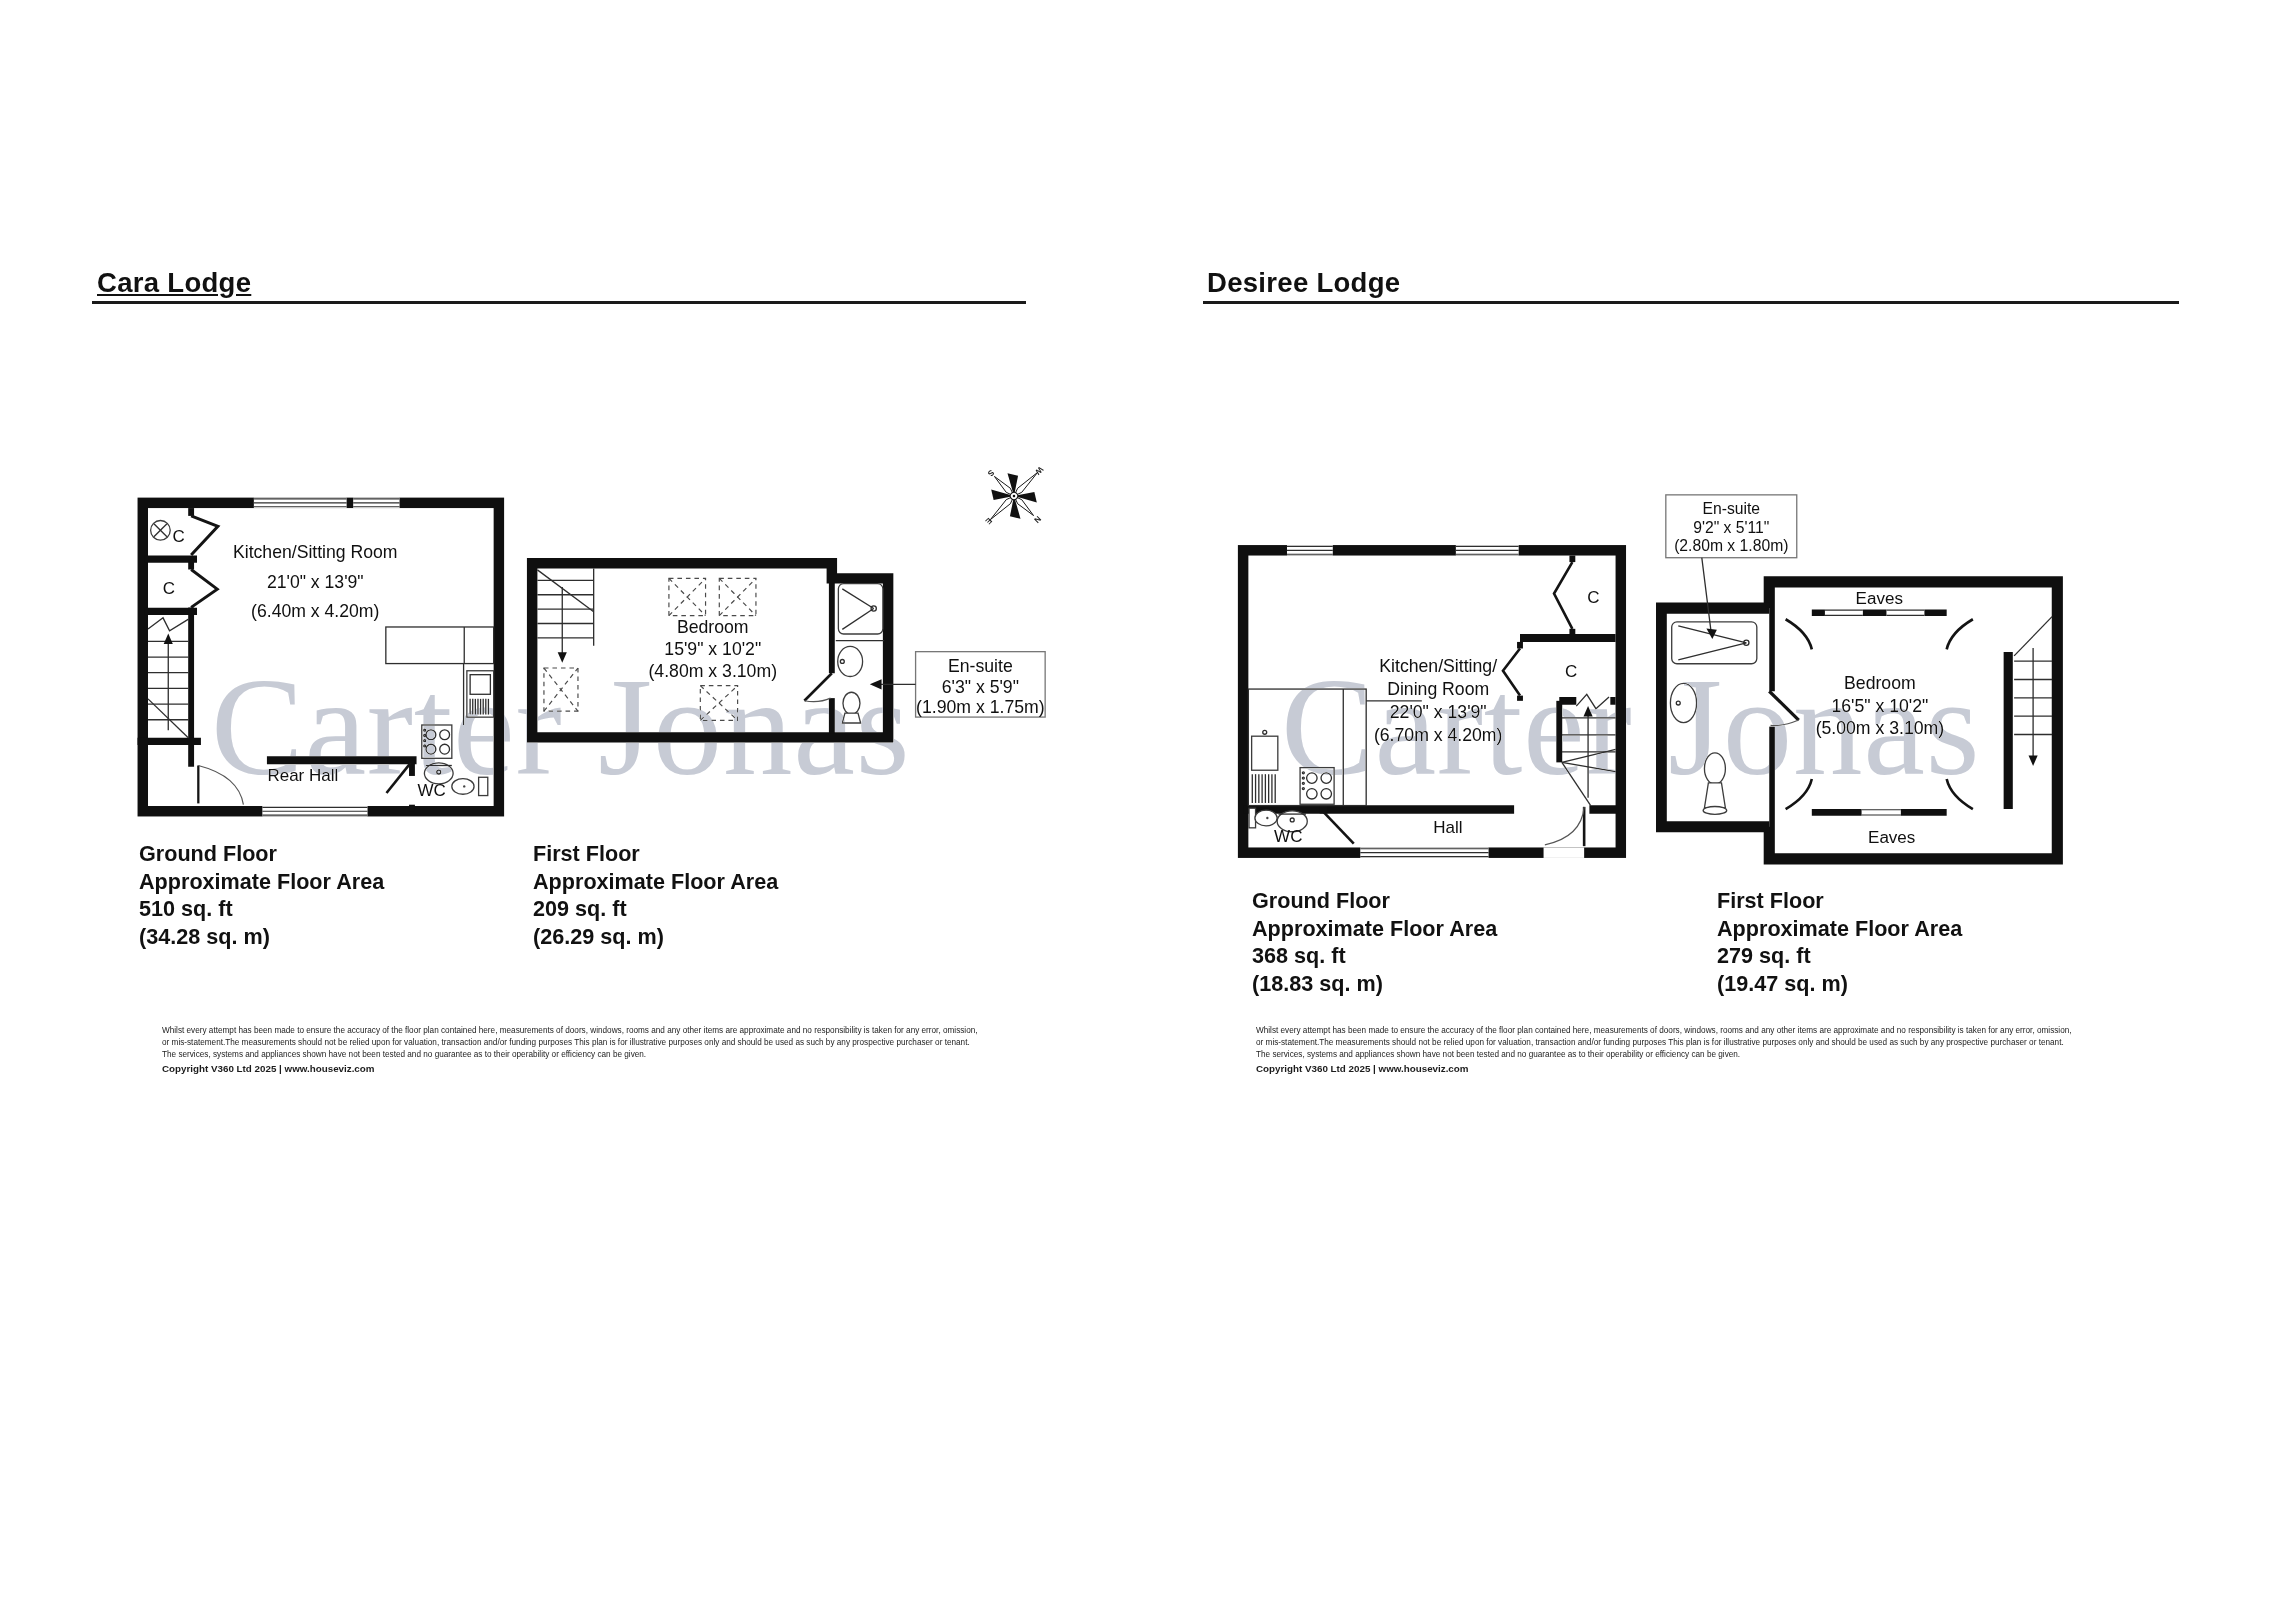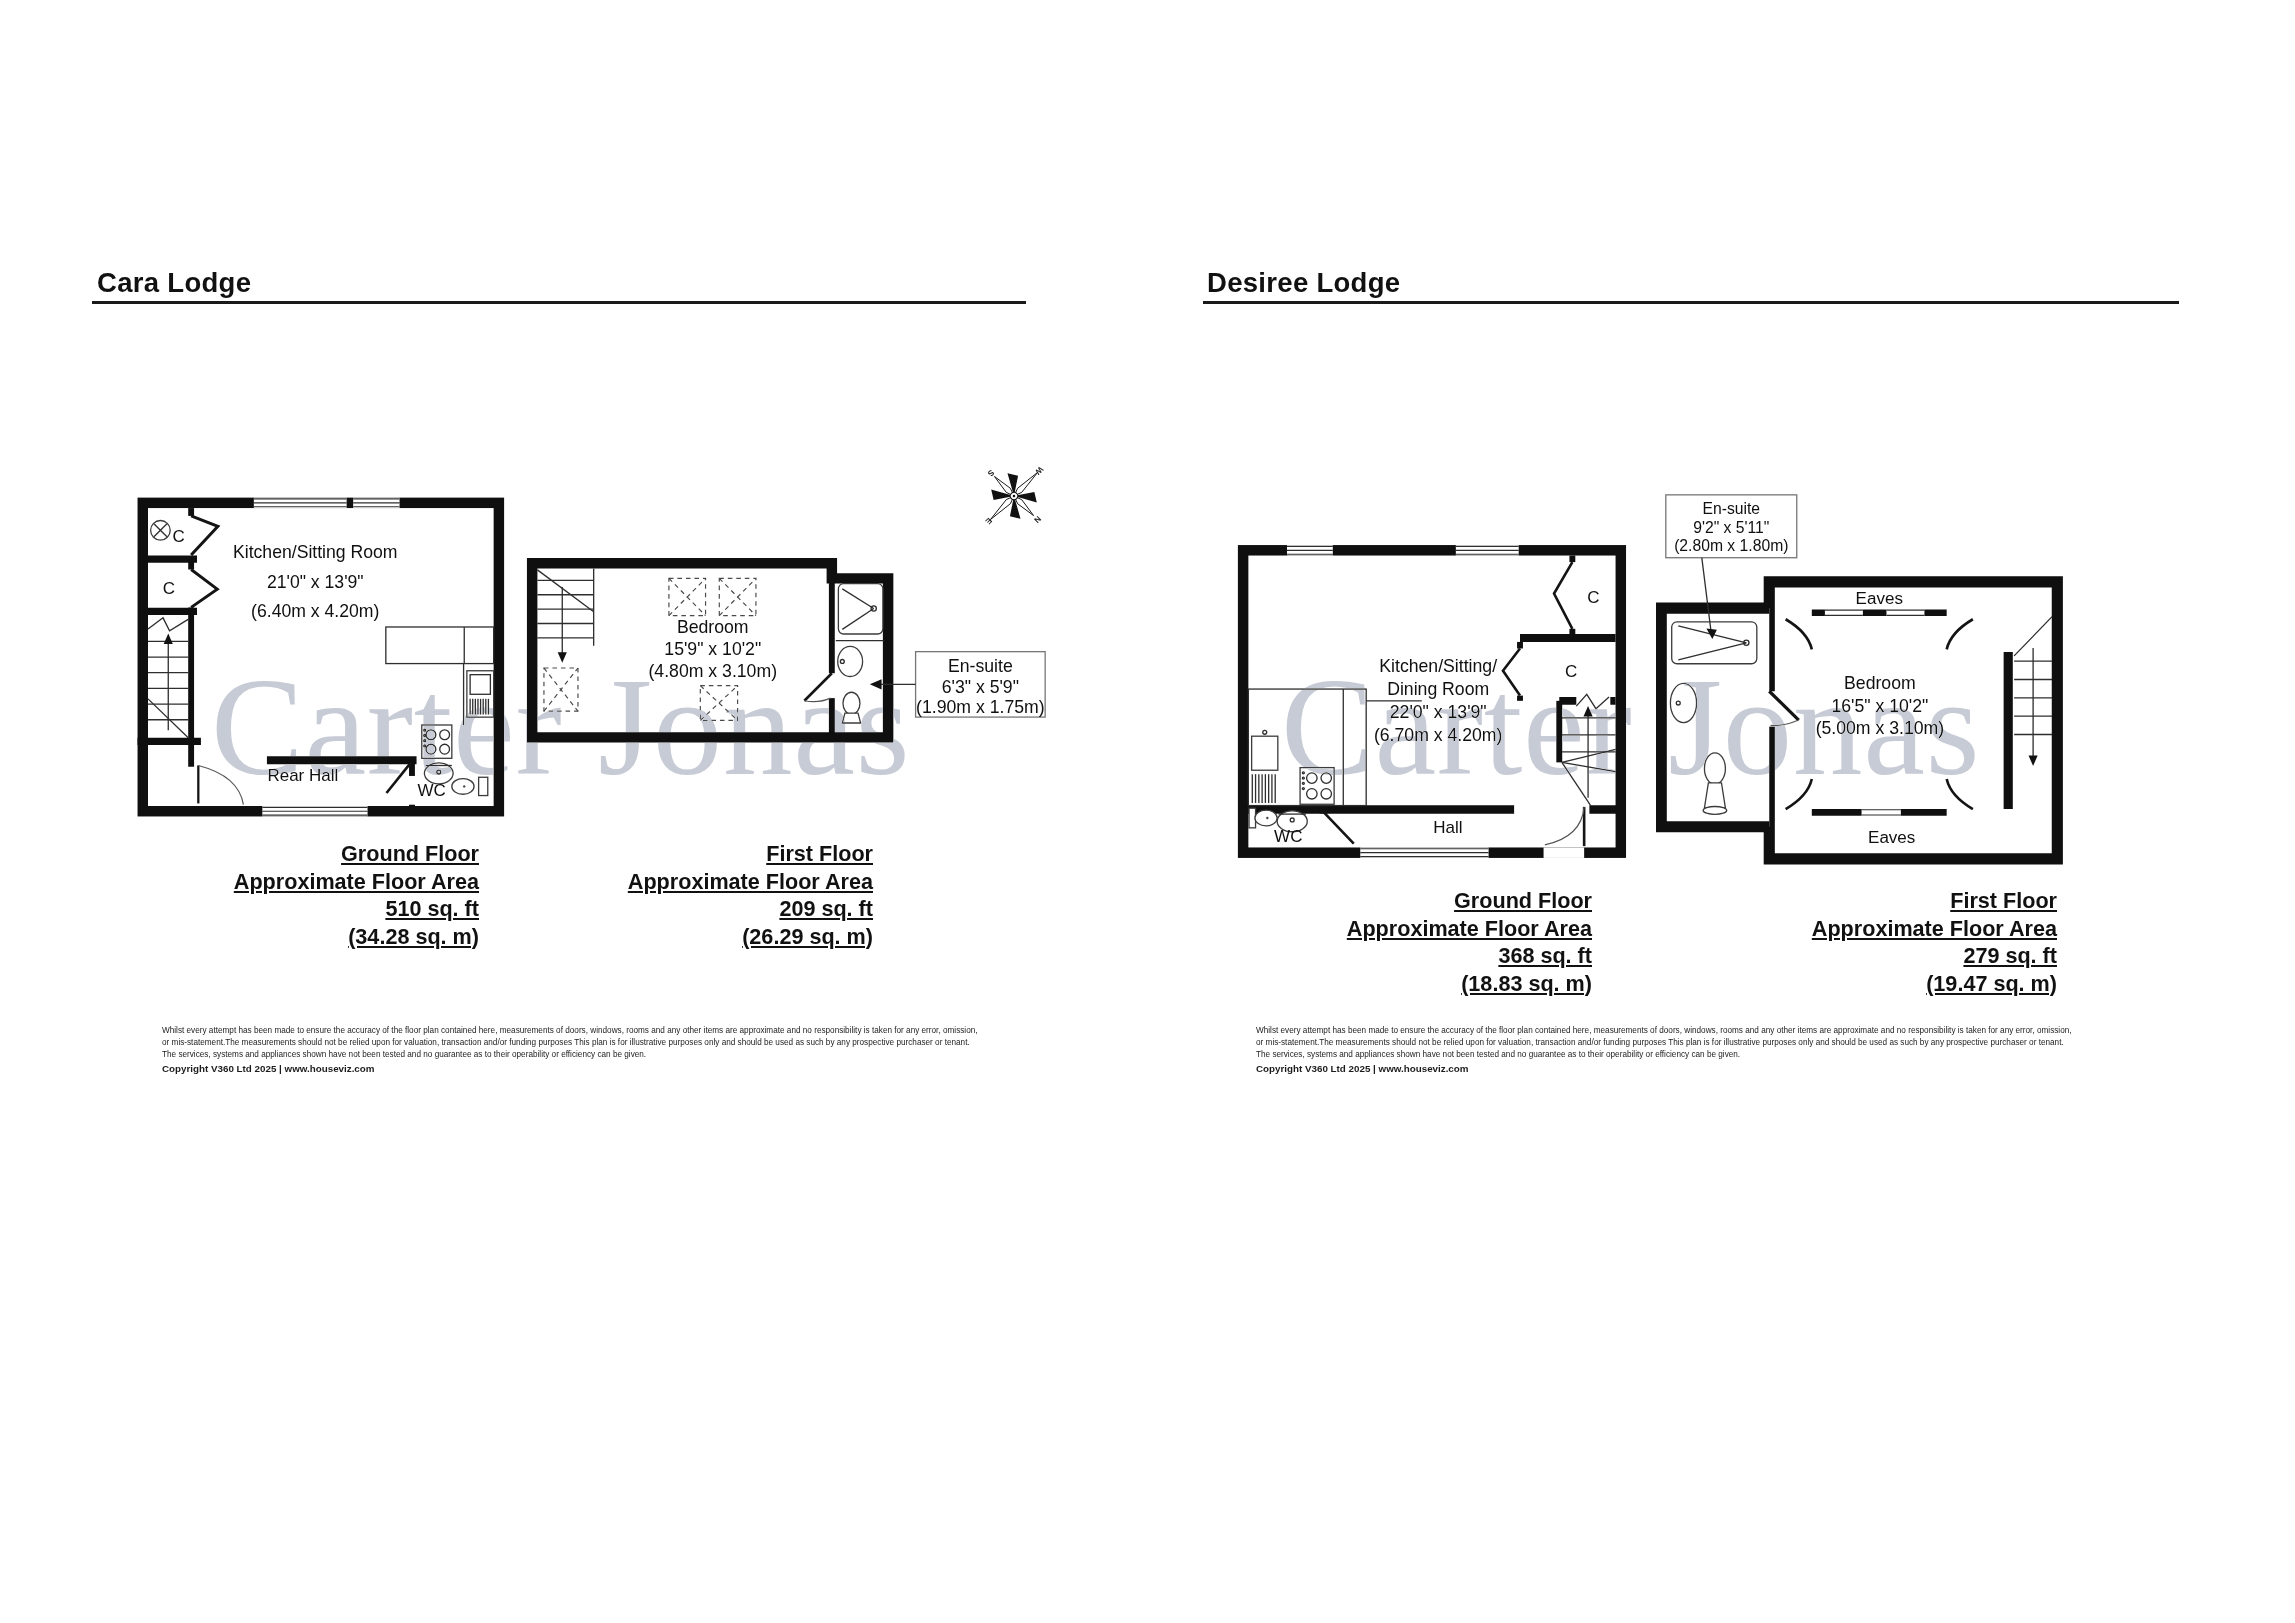"Cara Lodge" div.lodge-title { text-decoration: none -> underline }
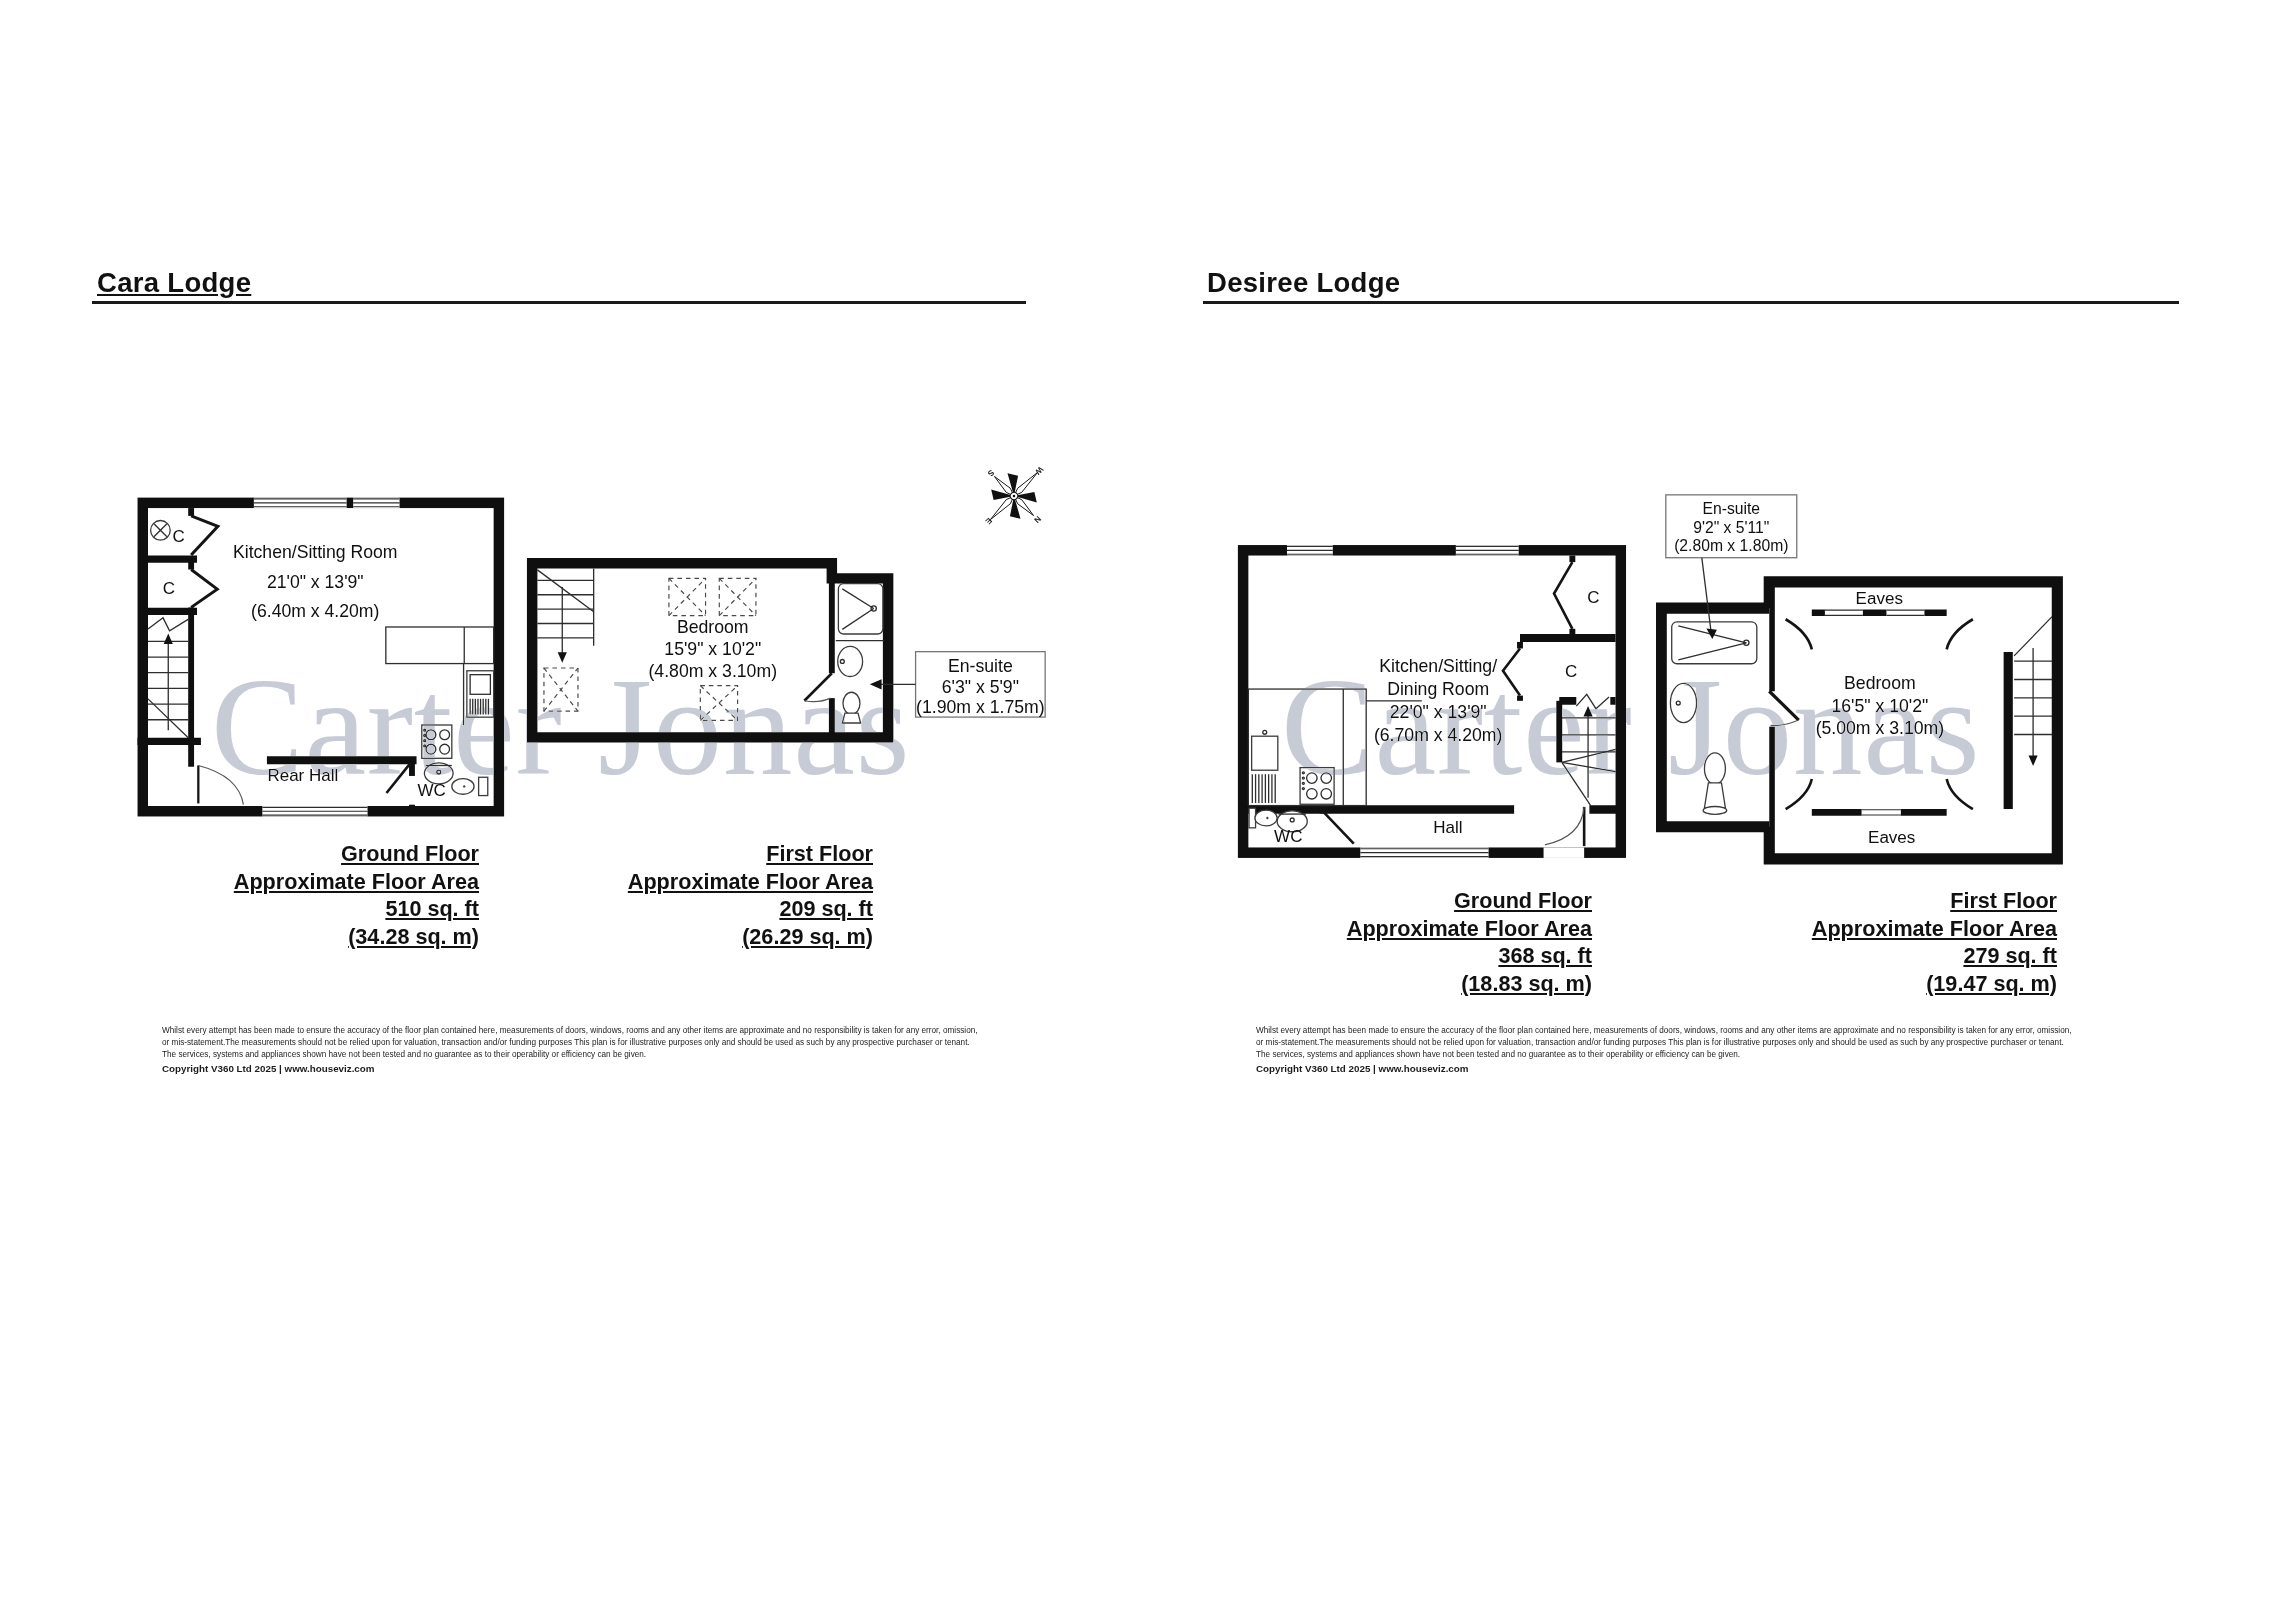"Ground Floor" .area-block { text-align: right -> left; text-decoration: underline -> none }
